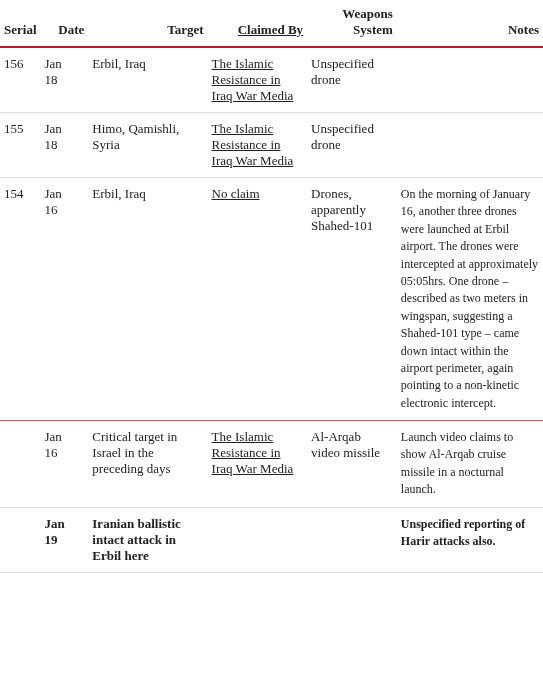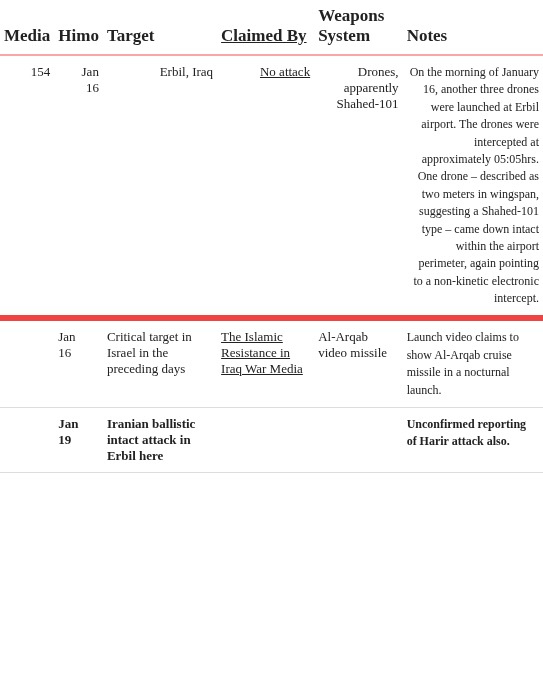"Weapons System" th { border-bottom: 2px solid #fca5a5 -> 2px solid #b91c1c; font-size: 17px -> 13px; text-align: left -> right }
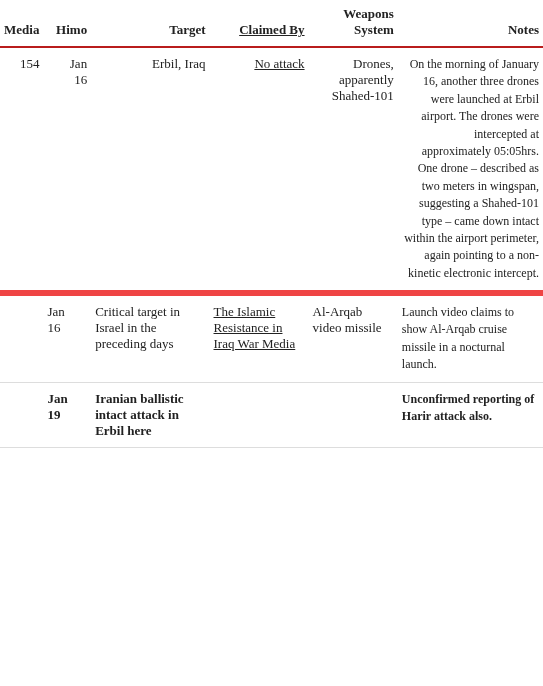"Media" th.col-serial { text: Media -> Serial }
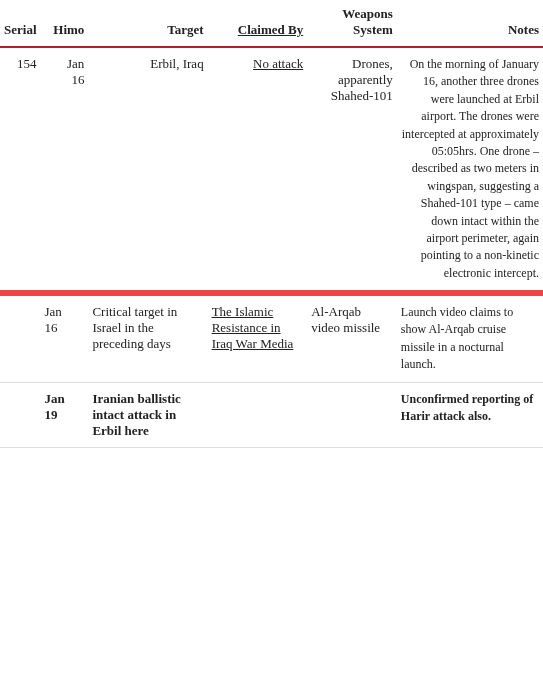"Himo" th.col-date { text: Himo -> Date }
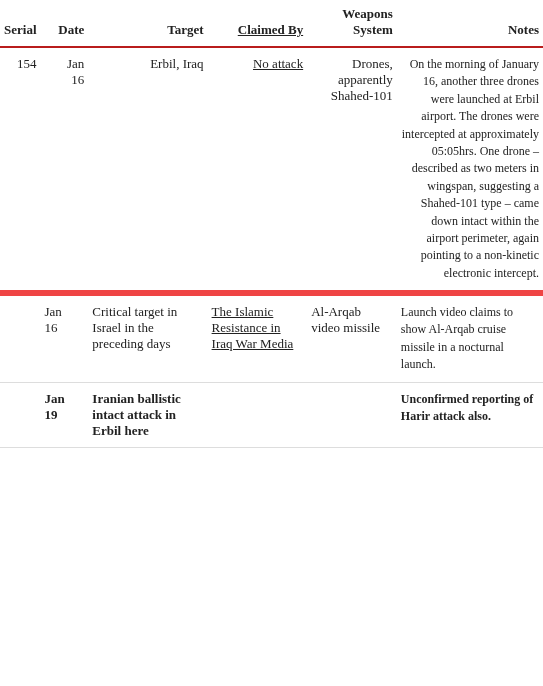"156" tr { html: none -> <tr> <td>156</td> <td> <span>Jan</span> <span>18</span> </td> <td>Erbil, Iraq</td> <td>The Islamic Resistance in Iraq War Media</td> <td>Unspecified drone</td> <td></td> </tr> }
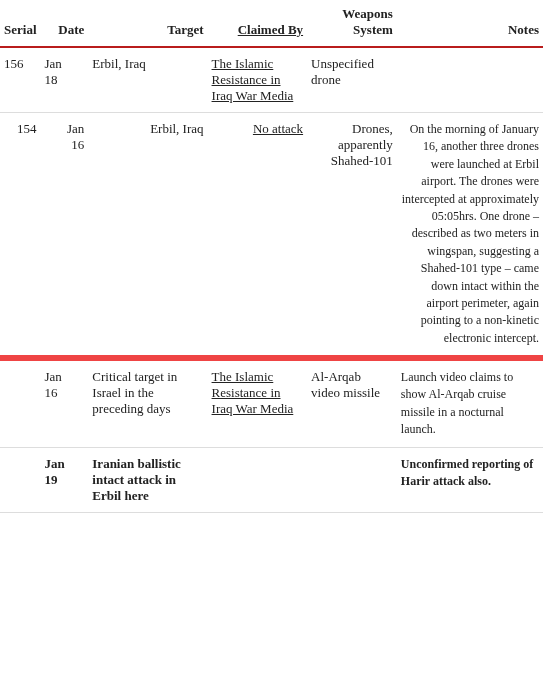"155" tr { html: none -> <tr> <td>155</td> <td> <span>Jan</span> <span>18</span> </td> <td>Himo, Qamishli, Syria</td> <td>The Islamic Resistance in Iraq War Media</td> <td>Unspecified drone</td> <td></td> </tr> }
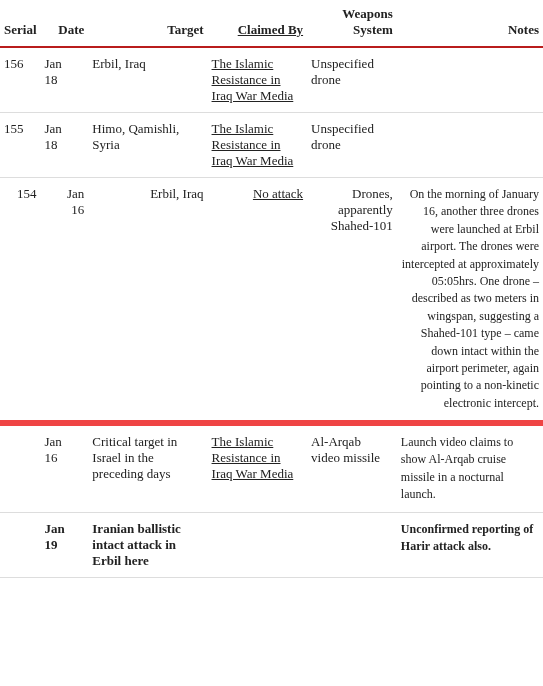"154" tr.row-154 td { border-bottom: 6px solid #ef4444 -> 1px solid #ef4444; text-align: right -> none }
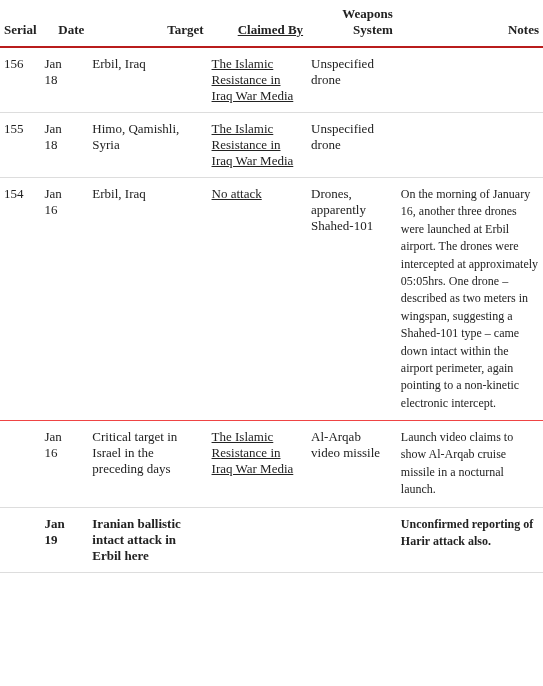"No attack" td.col-claimed { text: attack -> claim }
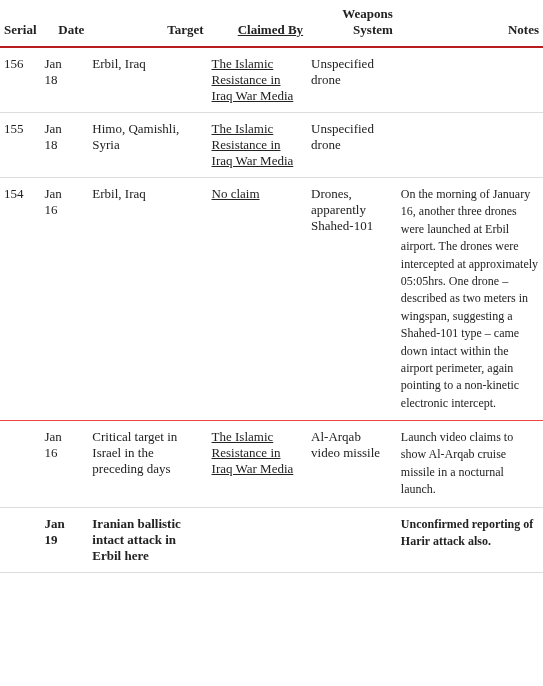"Unconfirmed reporting of Harir attack" td.col-notes { text: Unconfirmed reporting of Harir attack -> Unspecified reporting of Harir attacks }
